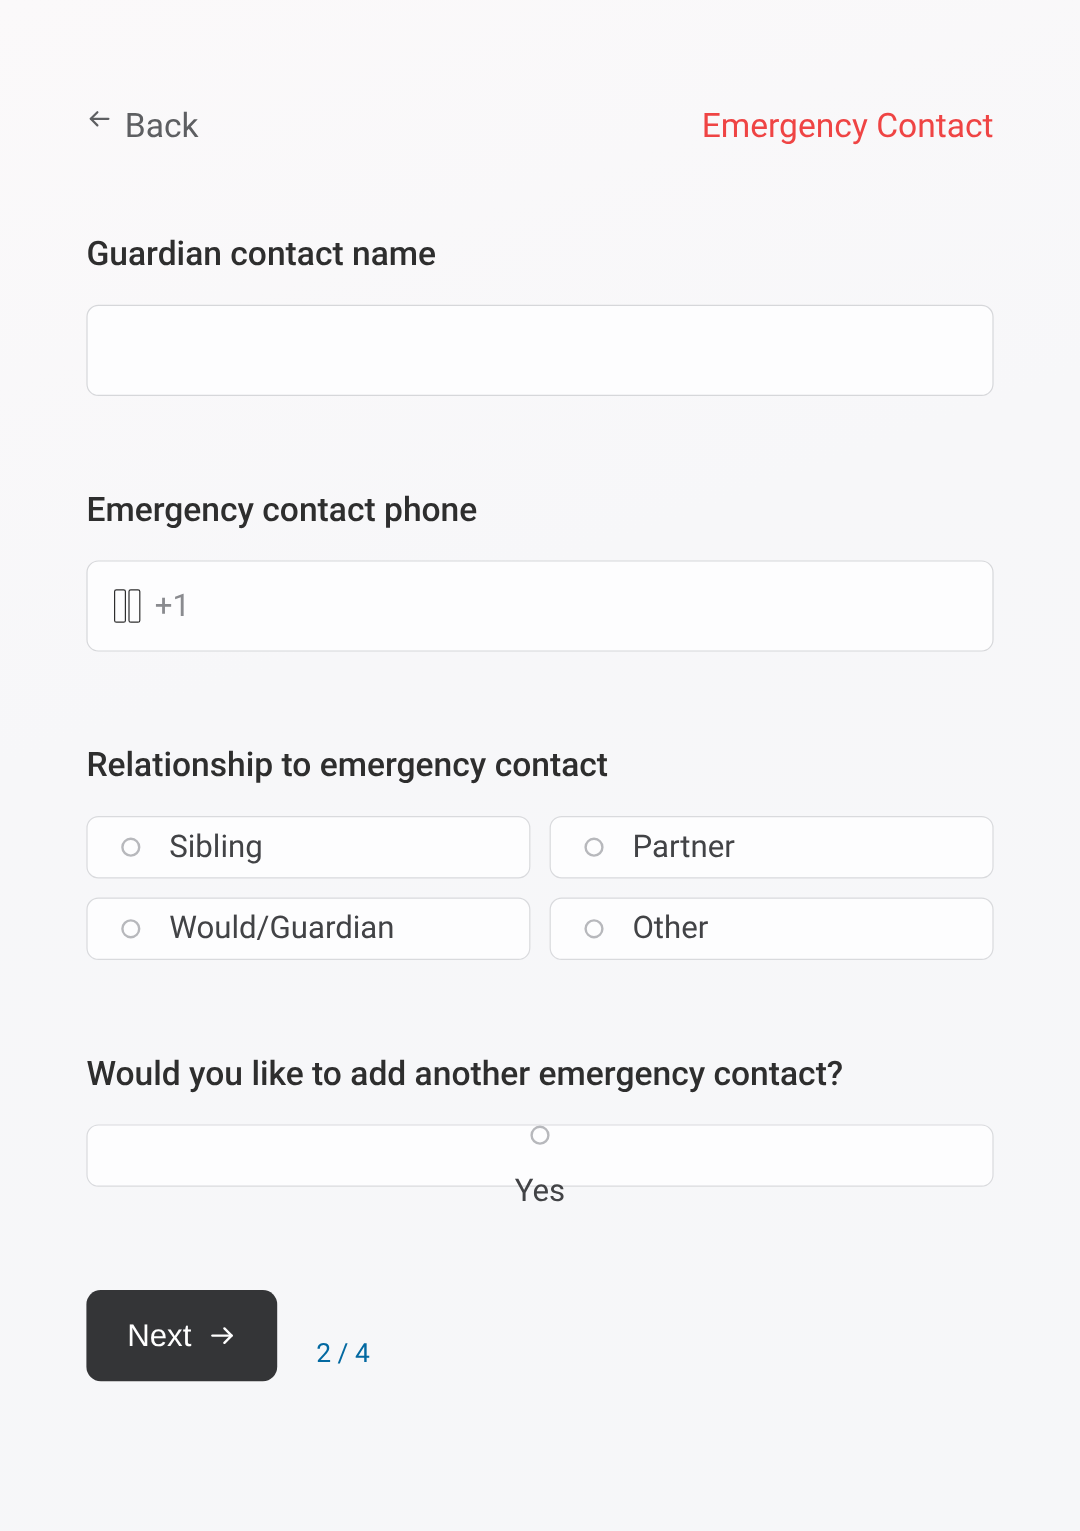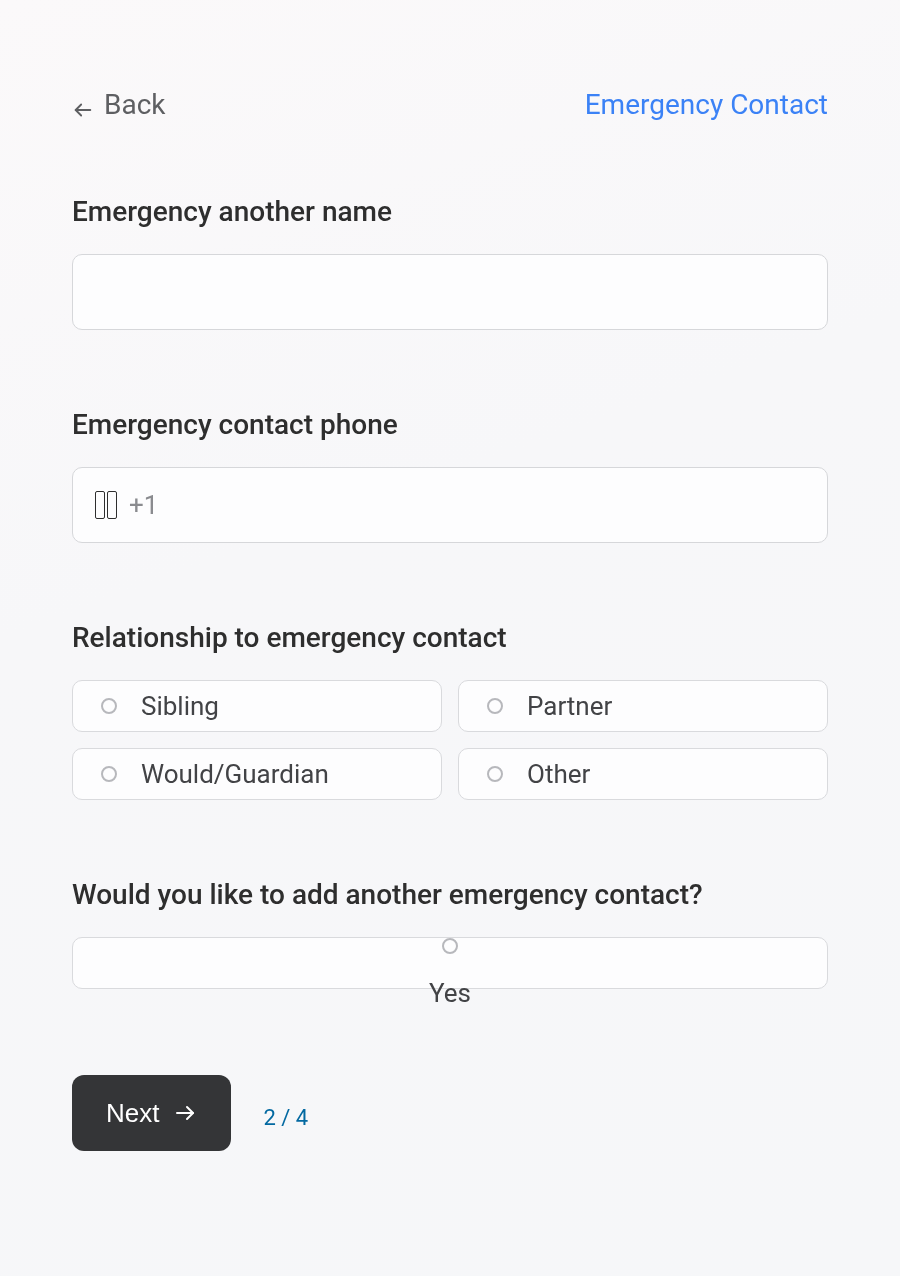"Back" .back-link { align-items: flex-end -> flex-start }
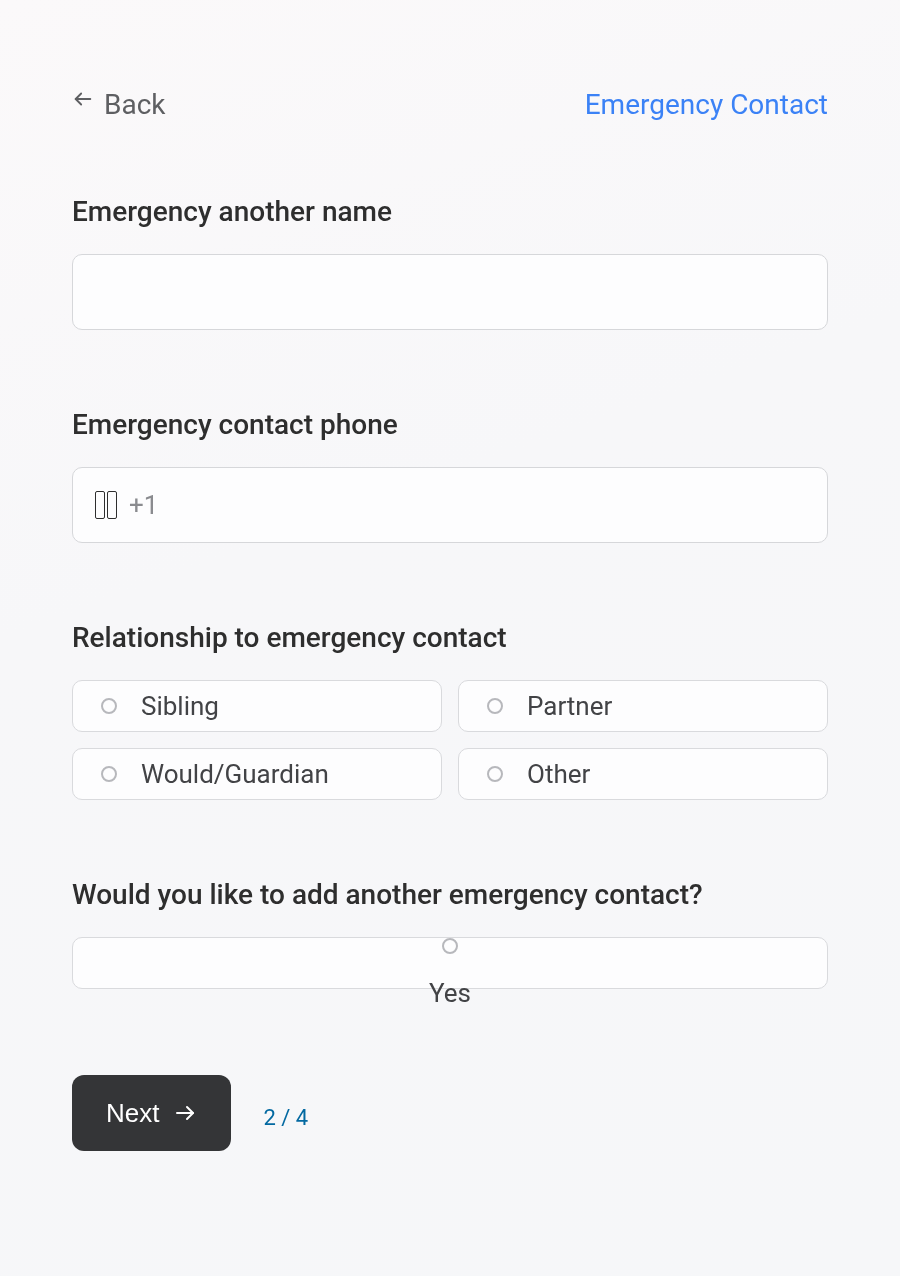"Emergency Contact" .page-title { color: #3b82f6 -> #ef4444 }
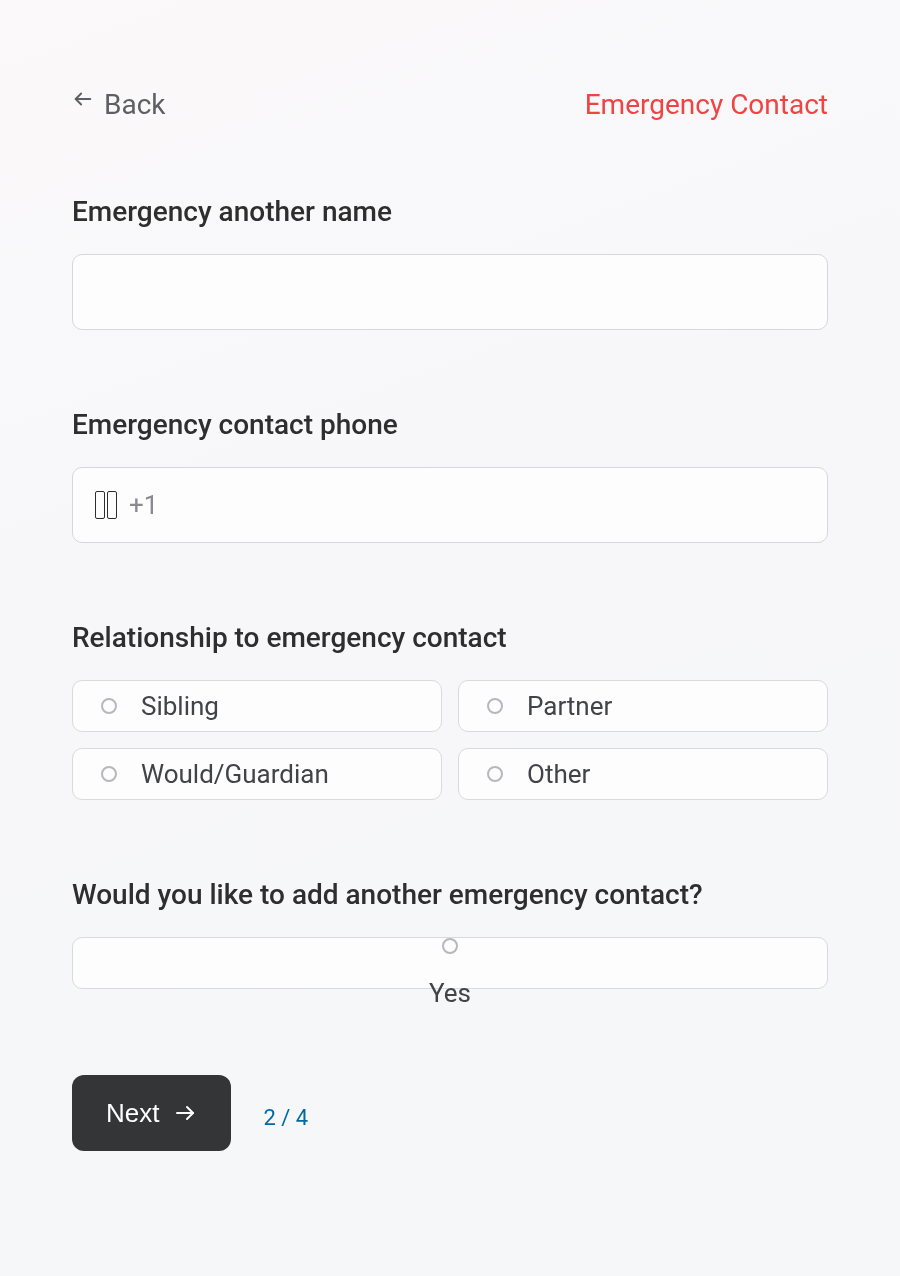"Emergency another name" div.field-label { text: Emergency another -> Guardian contact }
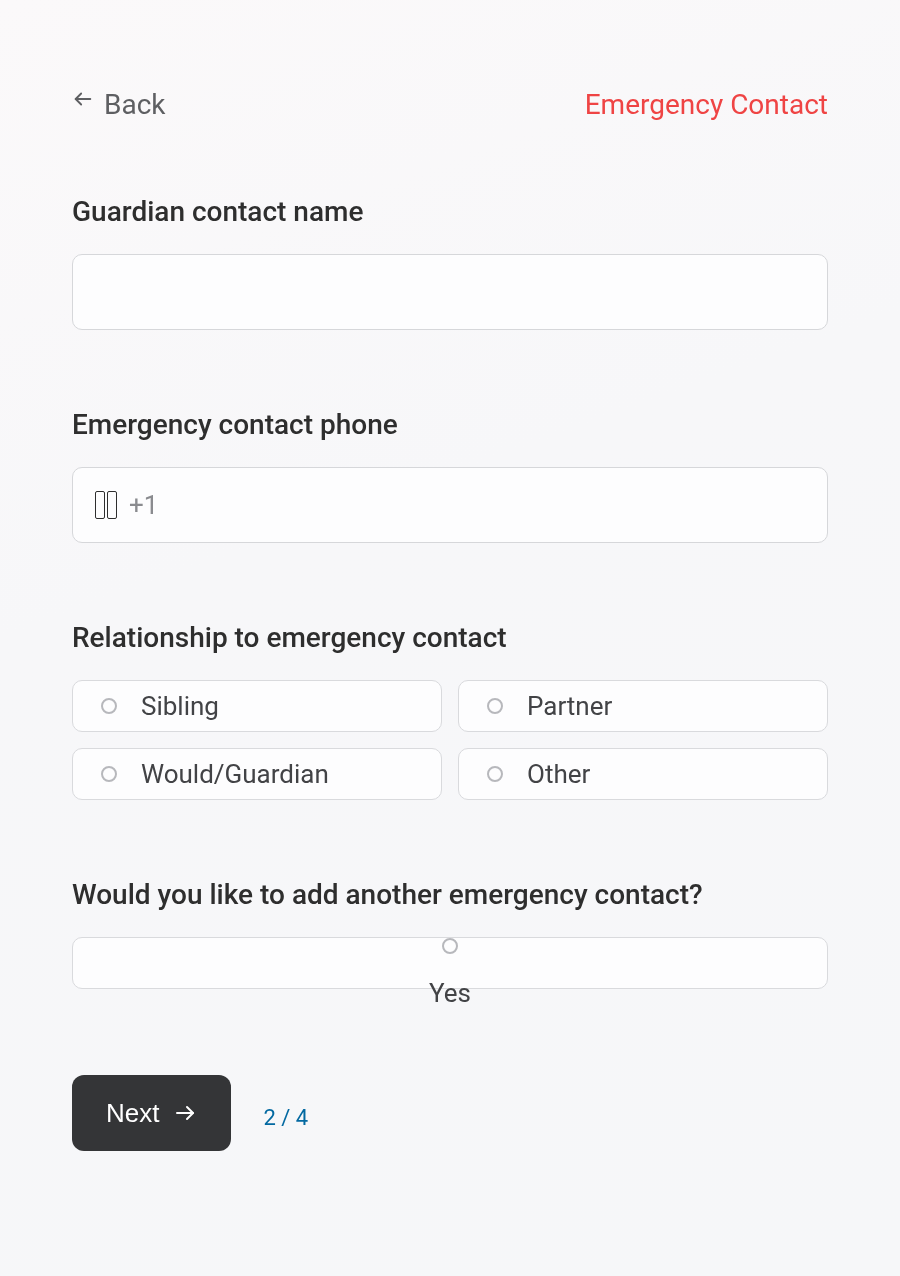"Next" .footer-row { align-items: none -> center }
